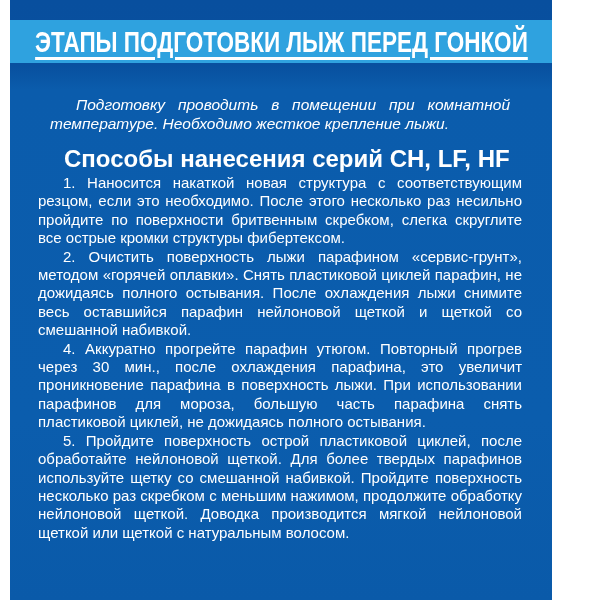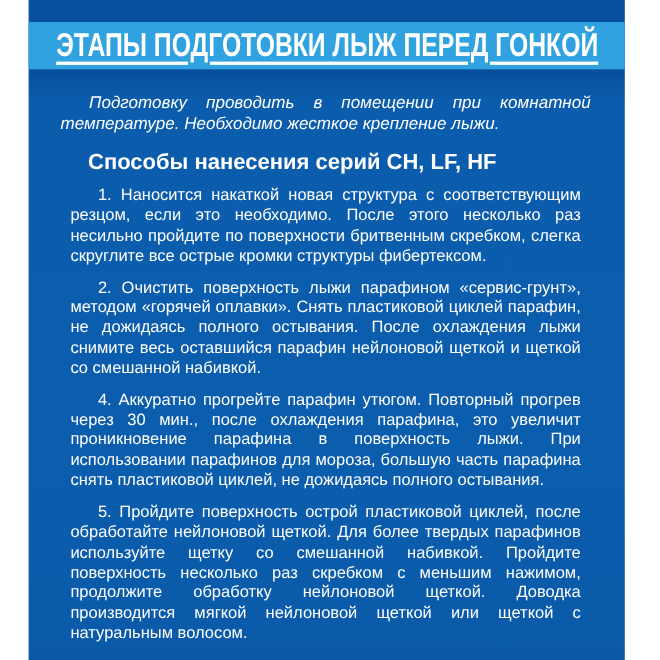"ЭТАПЫ ПОДГОТОВКИ ЛЫЖ ПЕРЕД ГОНКОЙ" .poster { left: 26px -> 10px }
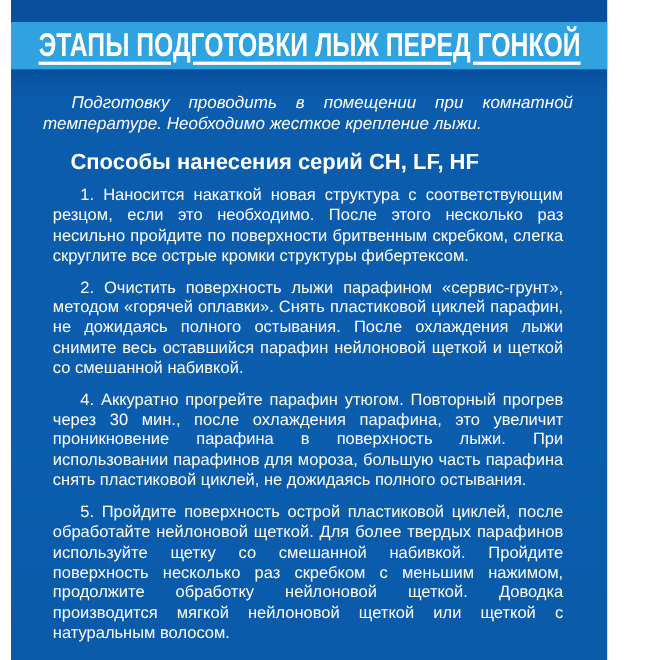"Подготовку проводить в помещении при" .intro { margin: 1px -> 12px }
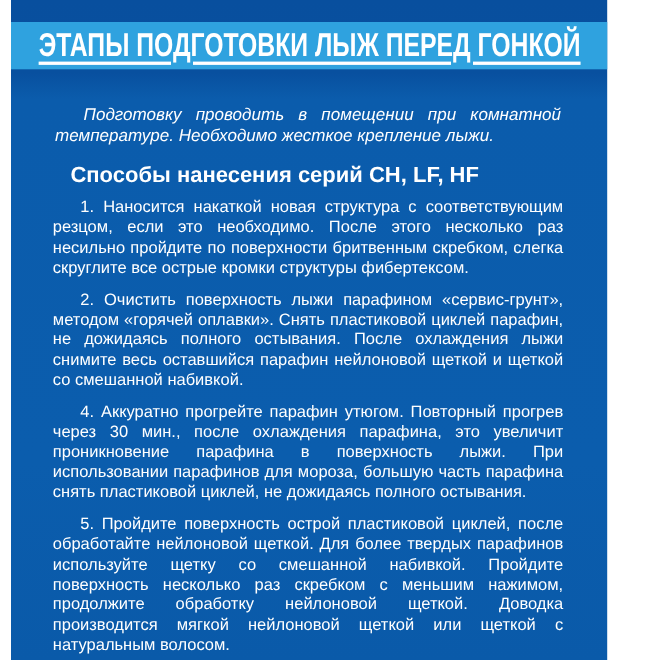"Способы нанесения серий CH, LF," .section-heading { font-size: 20px -> 24px }
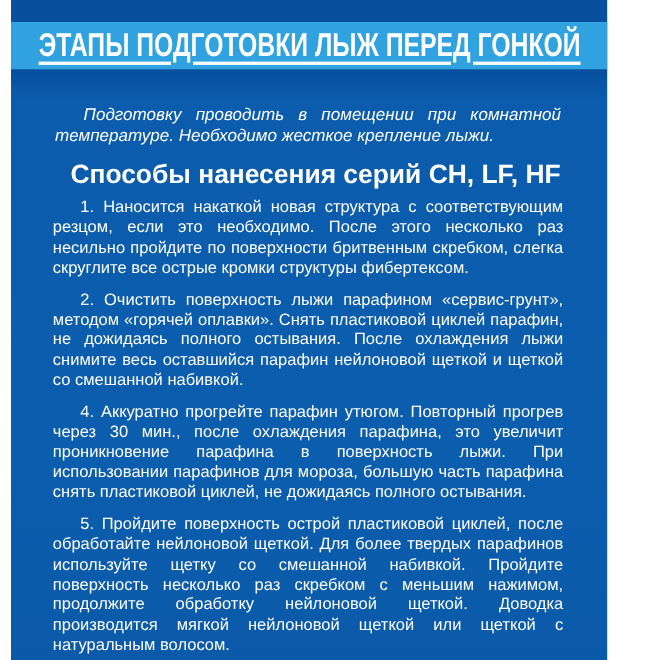"1. Наносится накаткой новая структура" .step { margin: 10px -> 0 }
